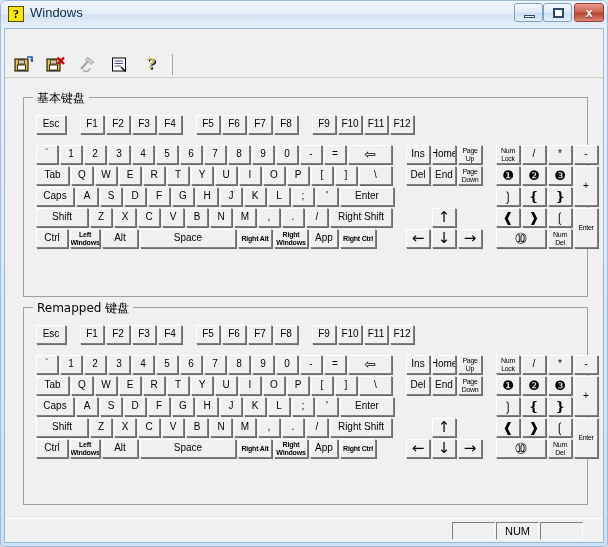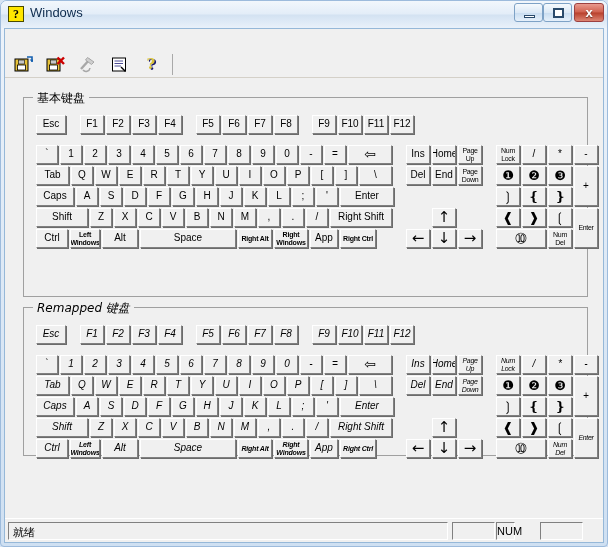"Remapped 键盘" div.groupbox { font-style: italic -> none; height: 149px -> 198px }
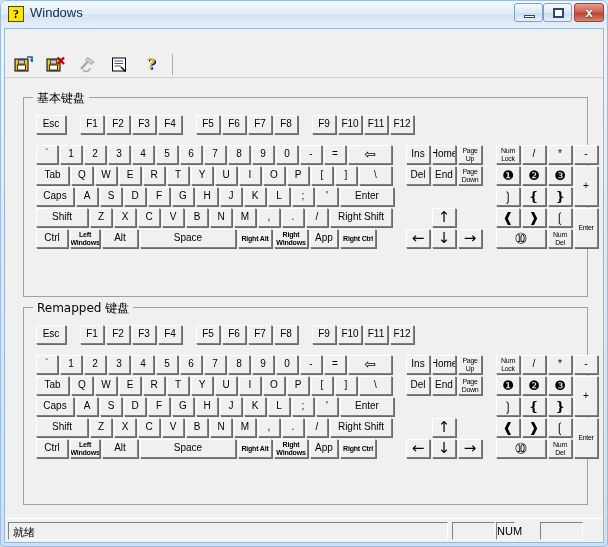"就绪" div.sb-panel { html: <div> <span>就绪</span> </div> -> none }
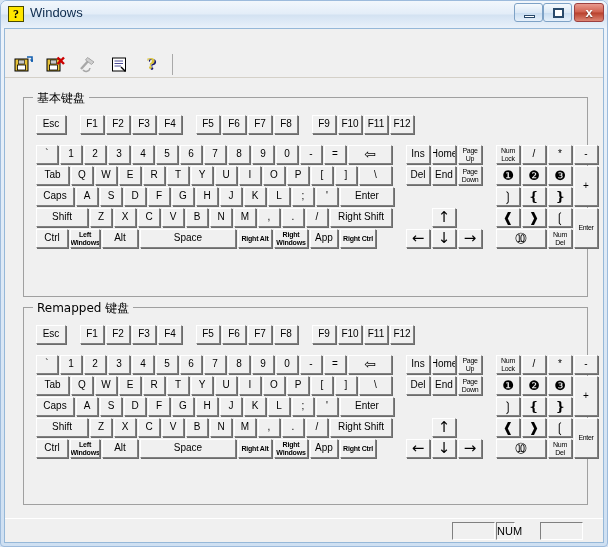"NUM" #sb-num { width: 19px -> 43px }
